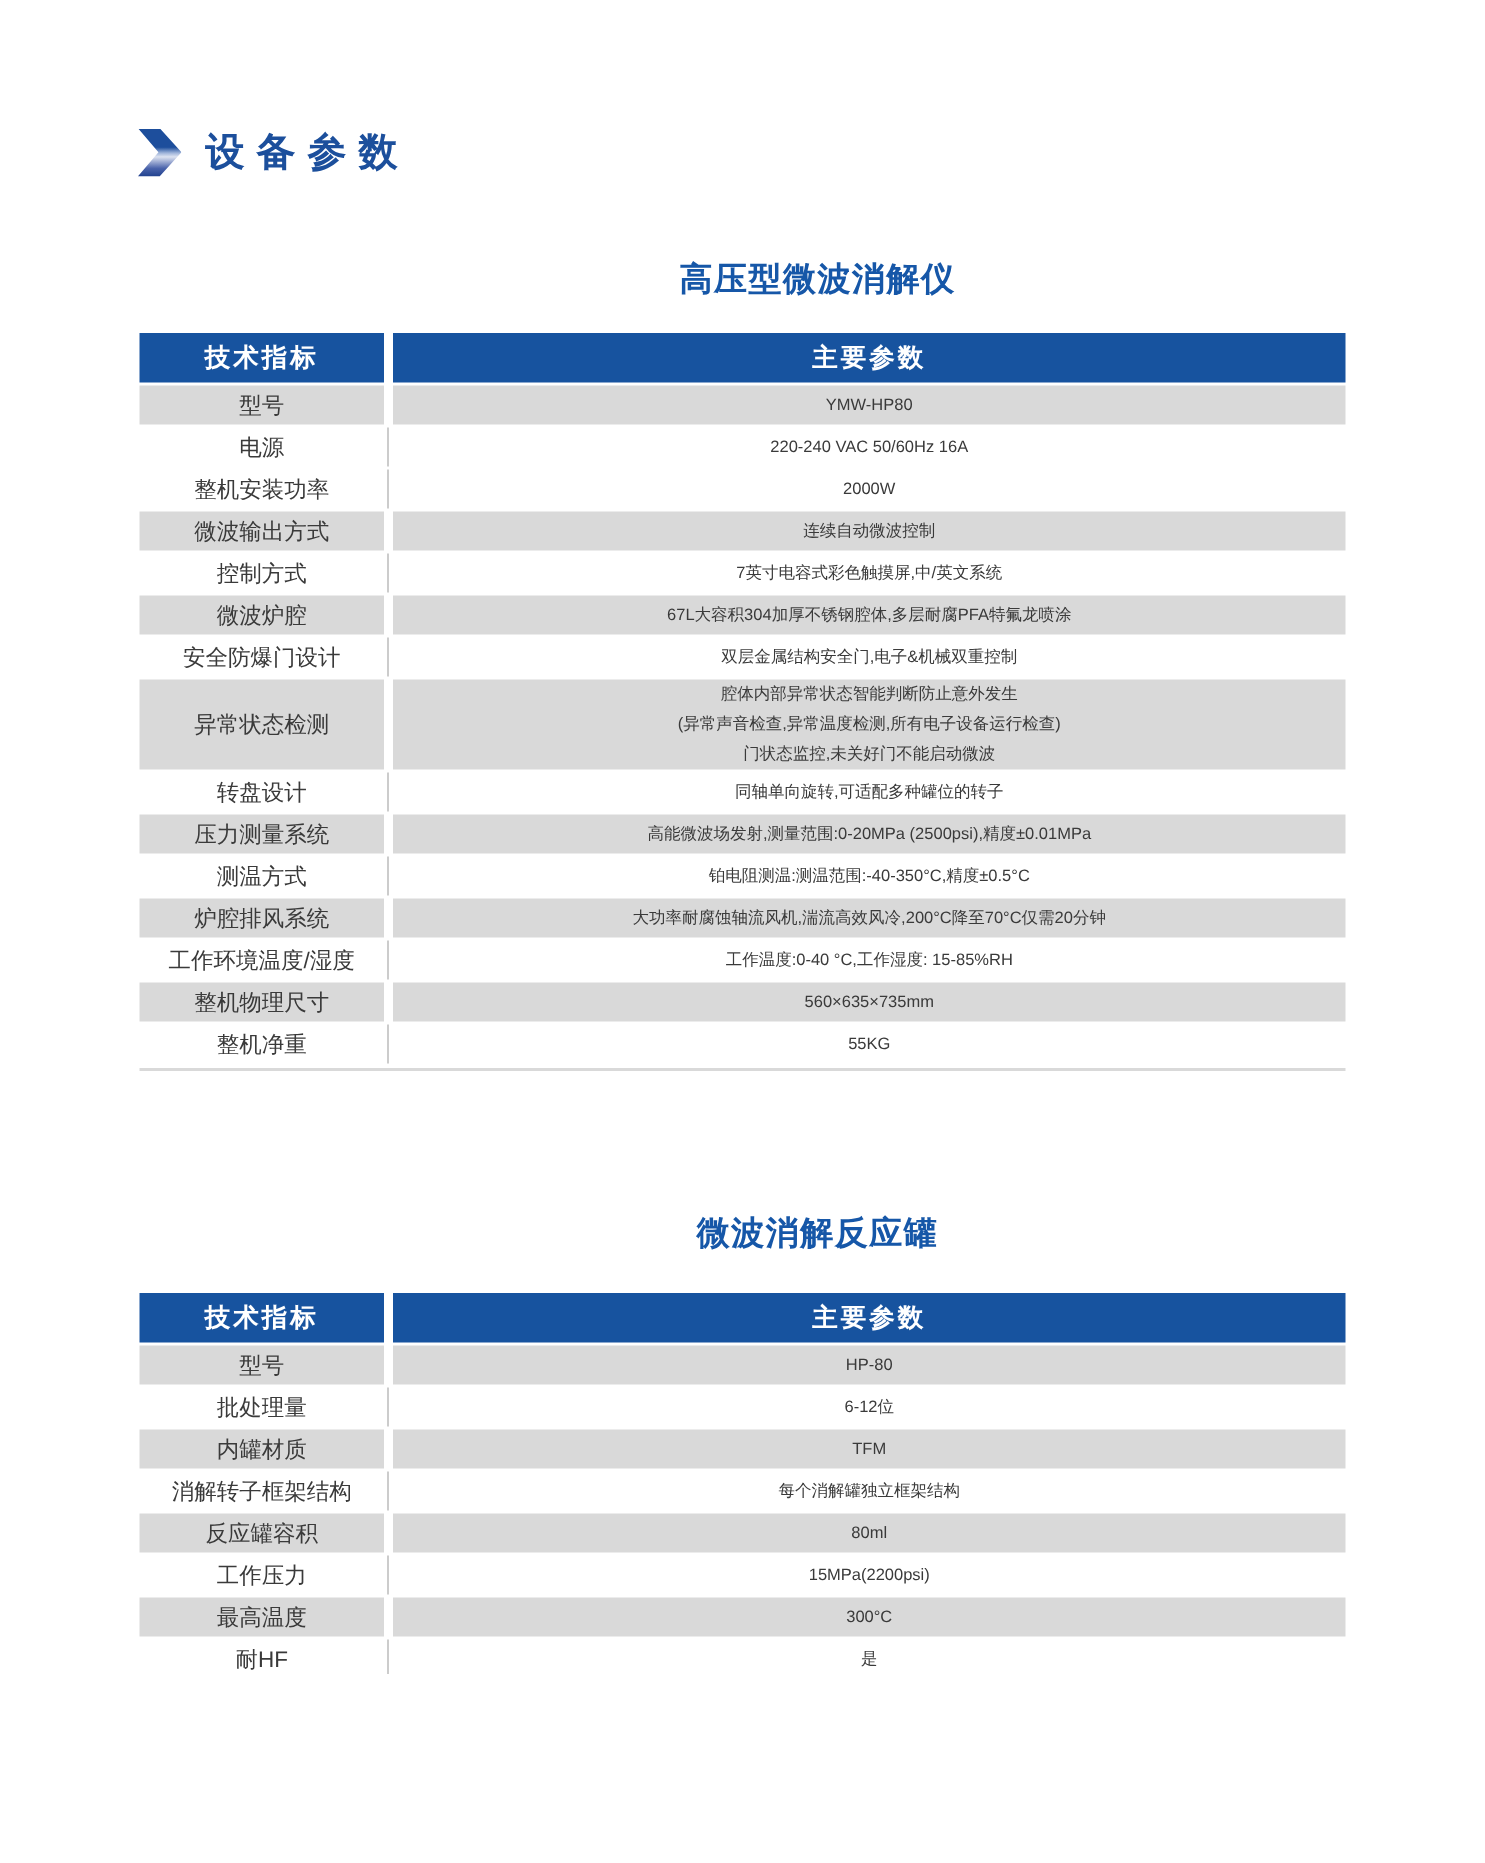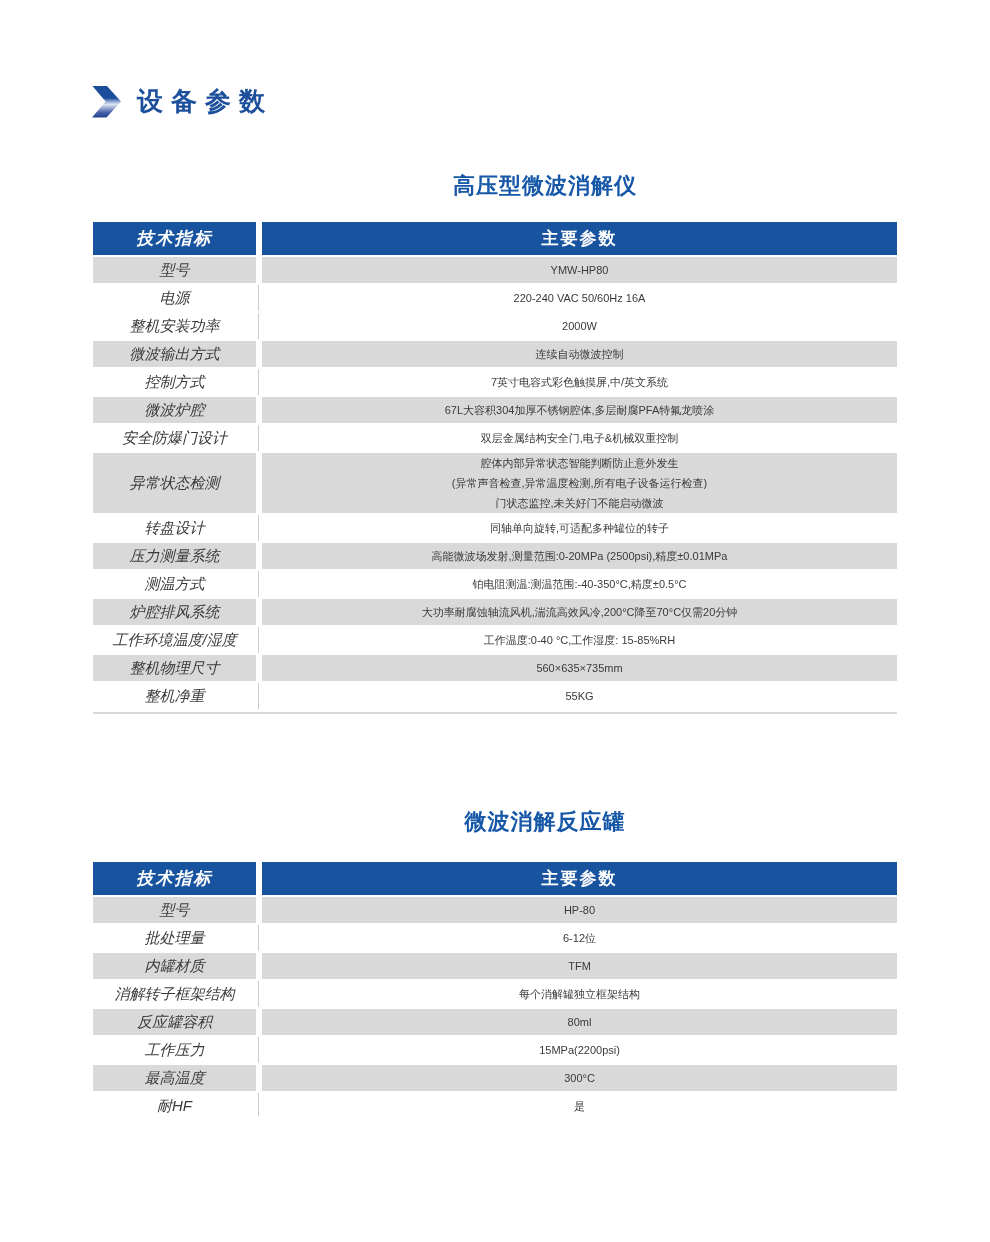"技术指标" .cell.label { font-style: italic -> none }
